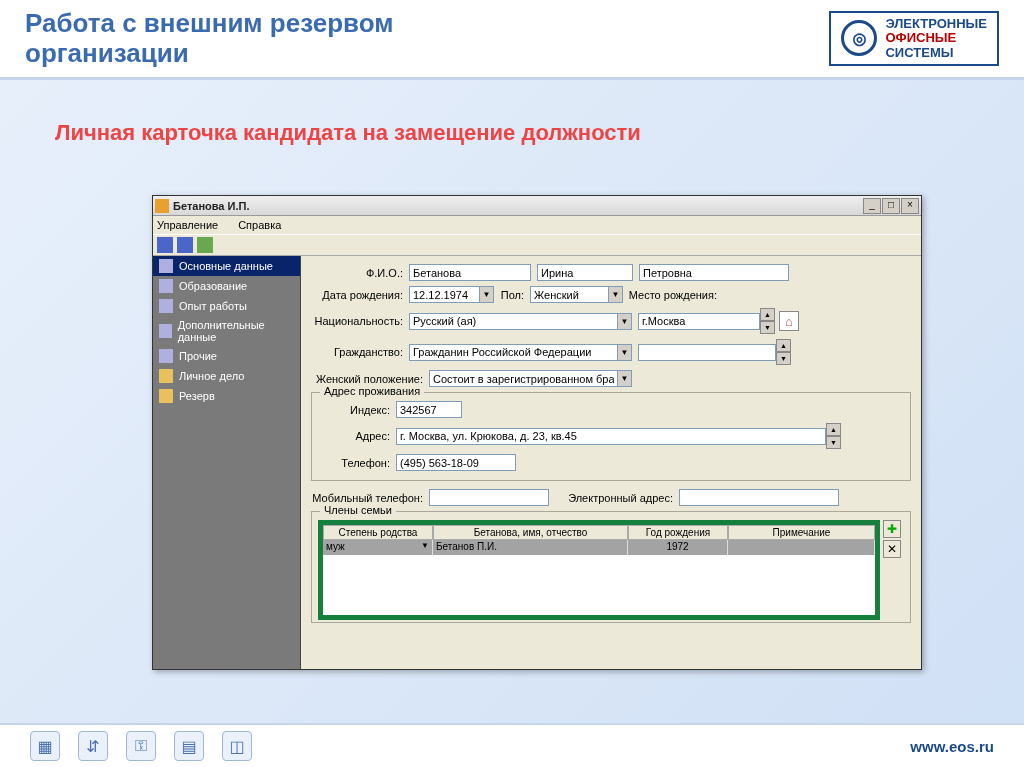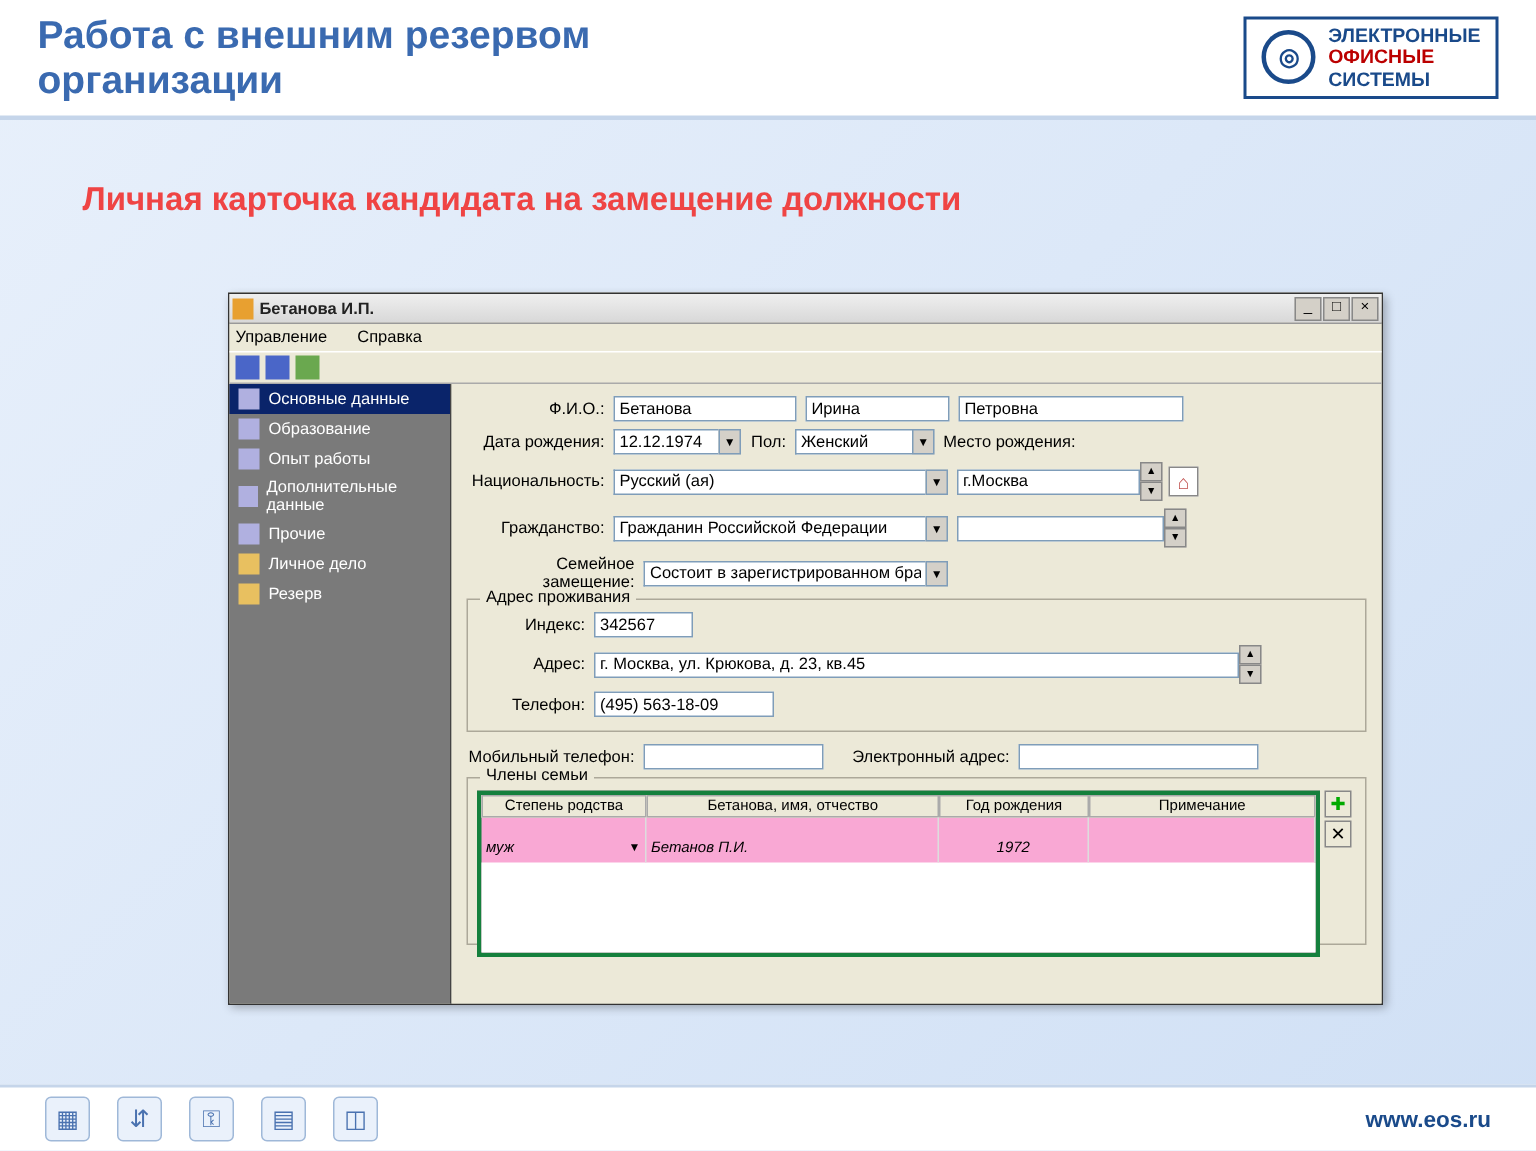"Семейное замещение:" div.lbl { text: Семейное замещение -> Женский положение }
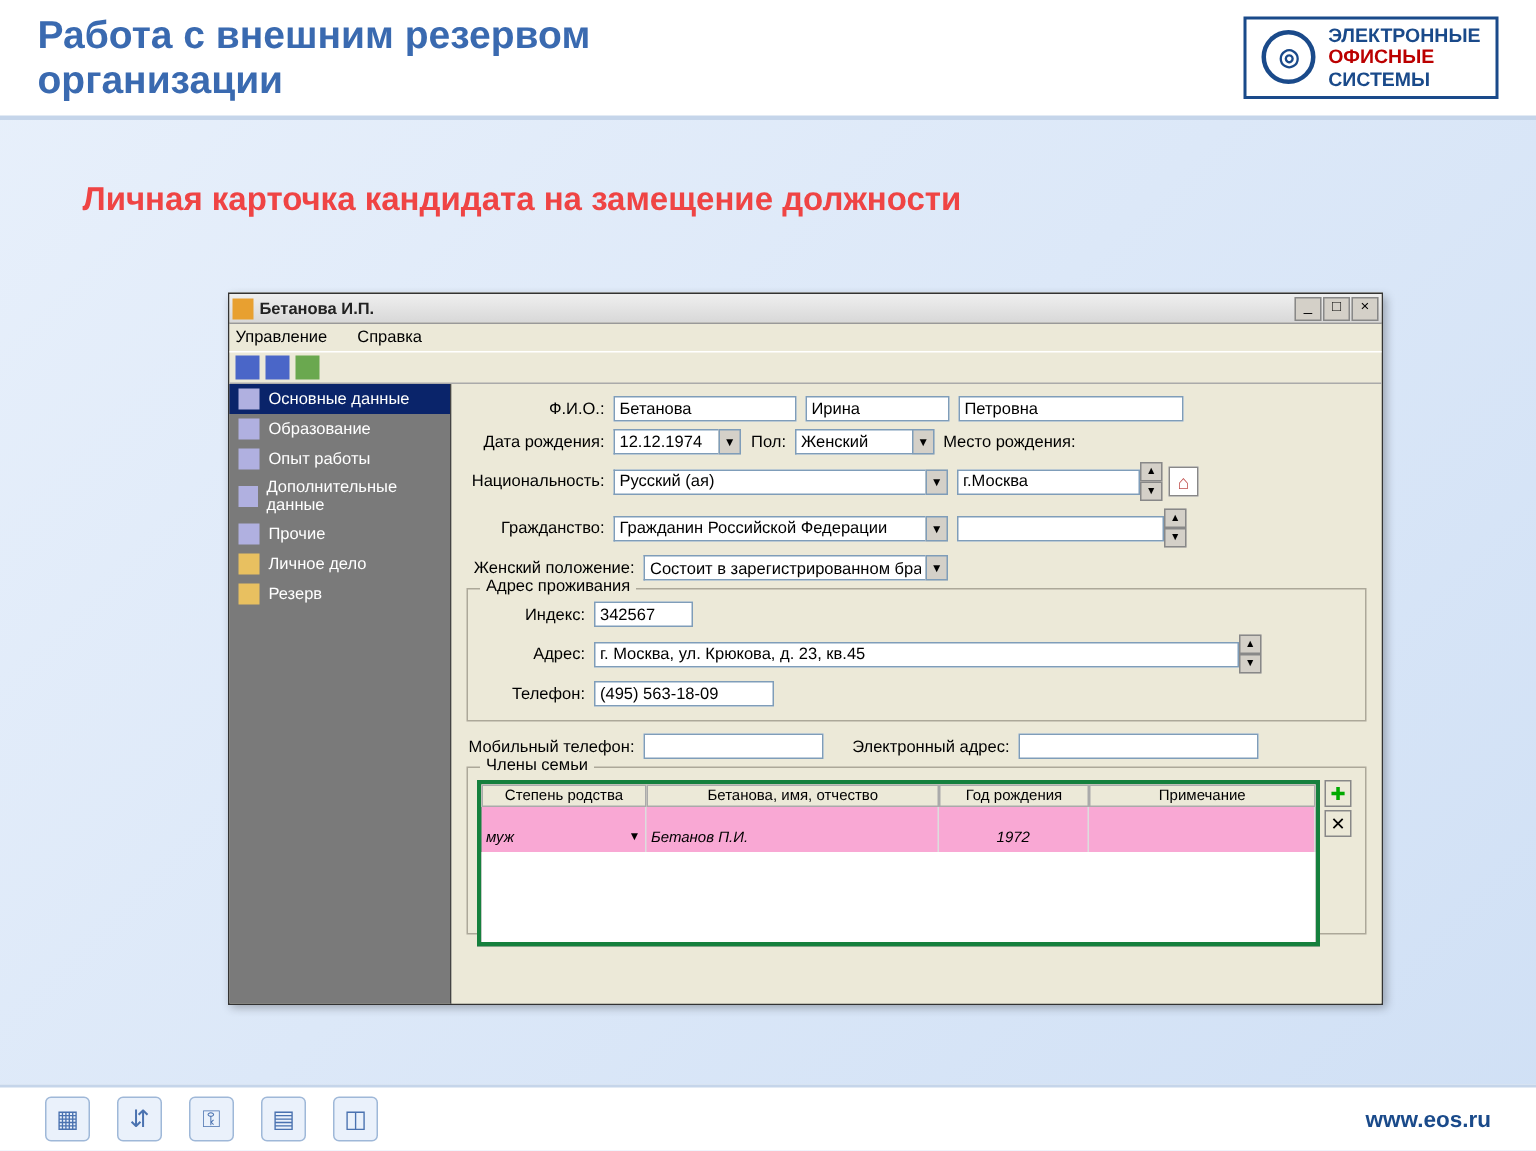"Степень родства" .family-table { background: #f9a8d4 -> #a3a3a3; border: 3px solid #15803d -> 5px solid #15803d }
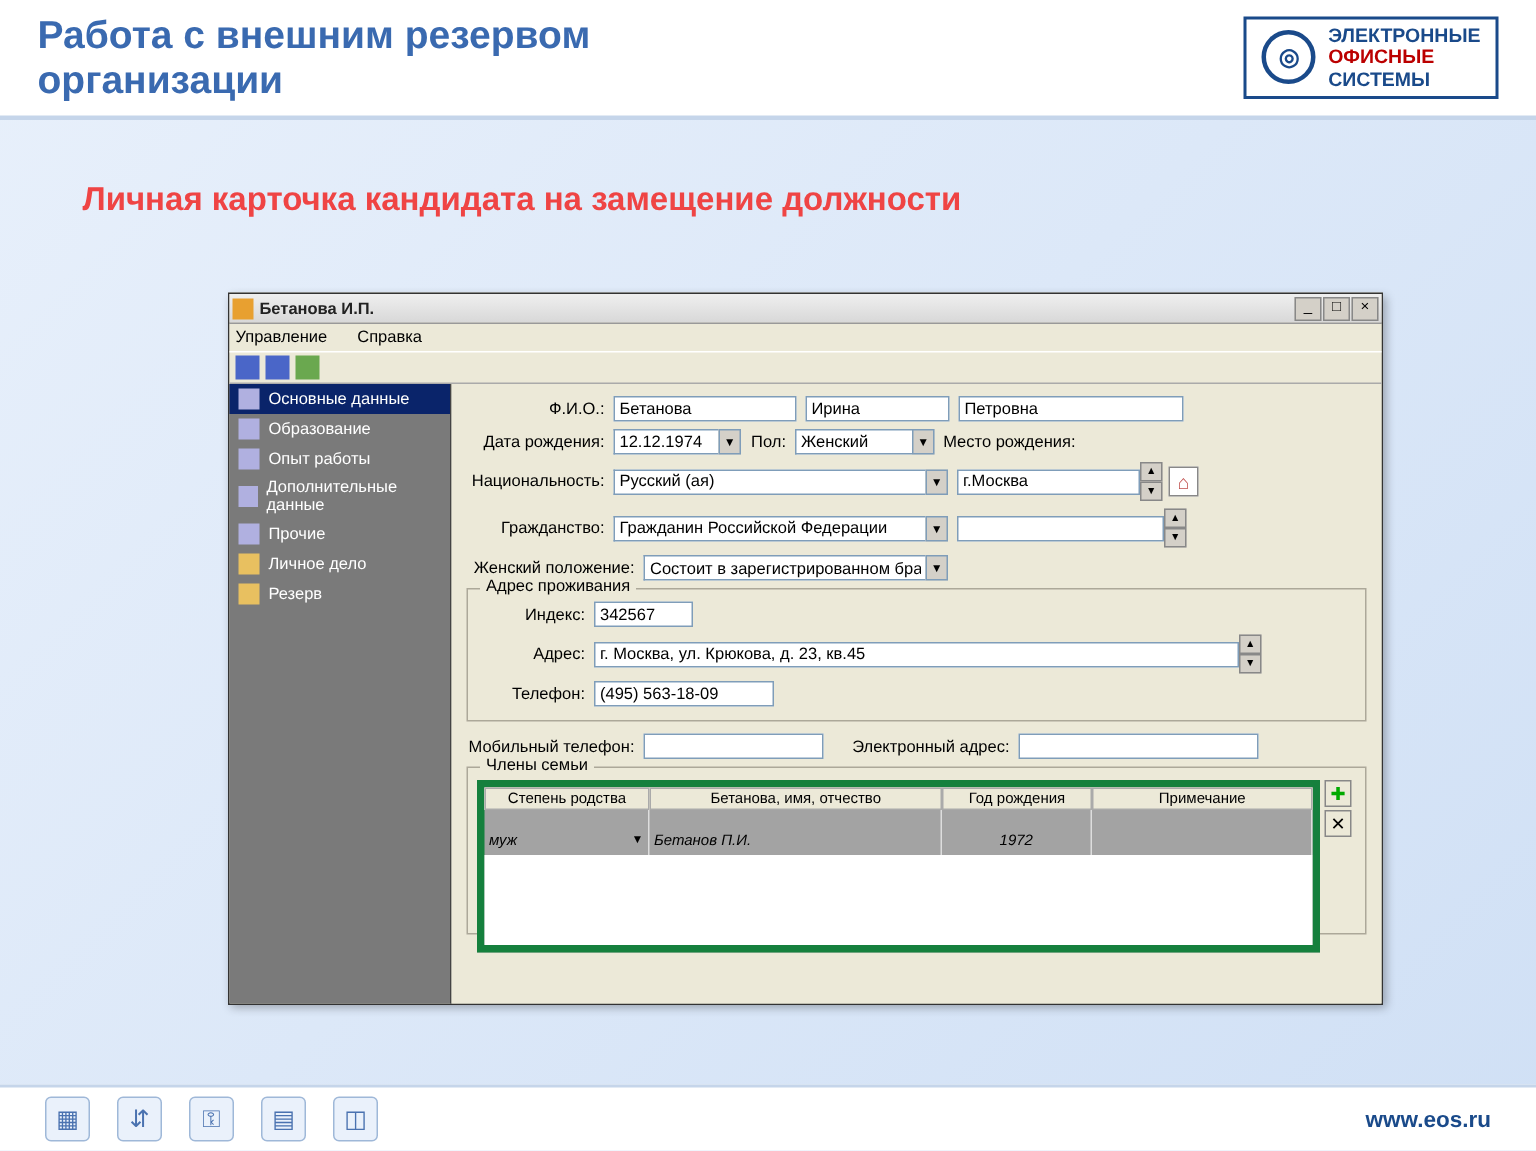"муж" .family-row .td { font-style: italic -> none; padding: 15px 3px -> 1px 3px }
